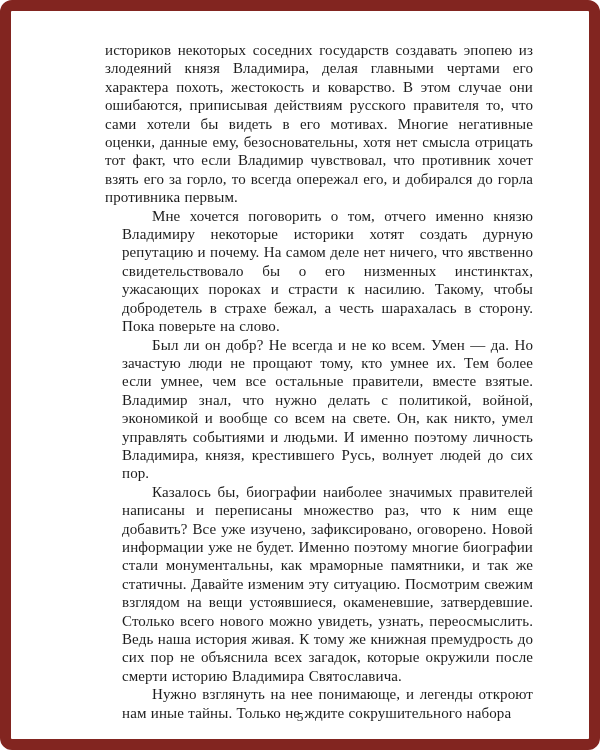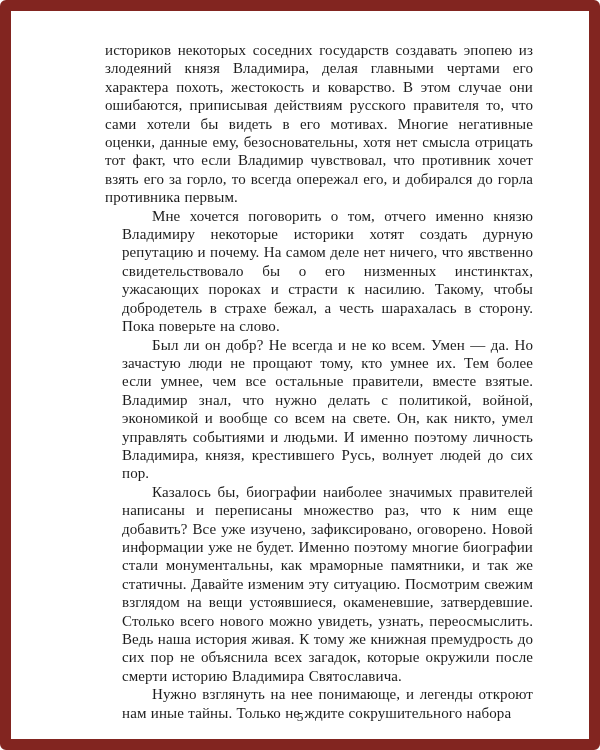"историков некоторых соседних государств" .book-frame { border-radius: 6px -> 12px }
